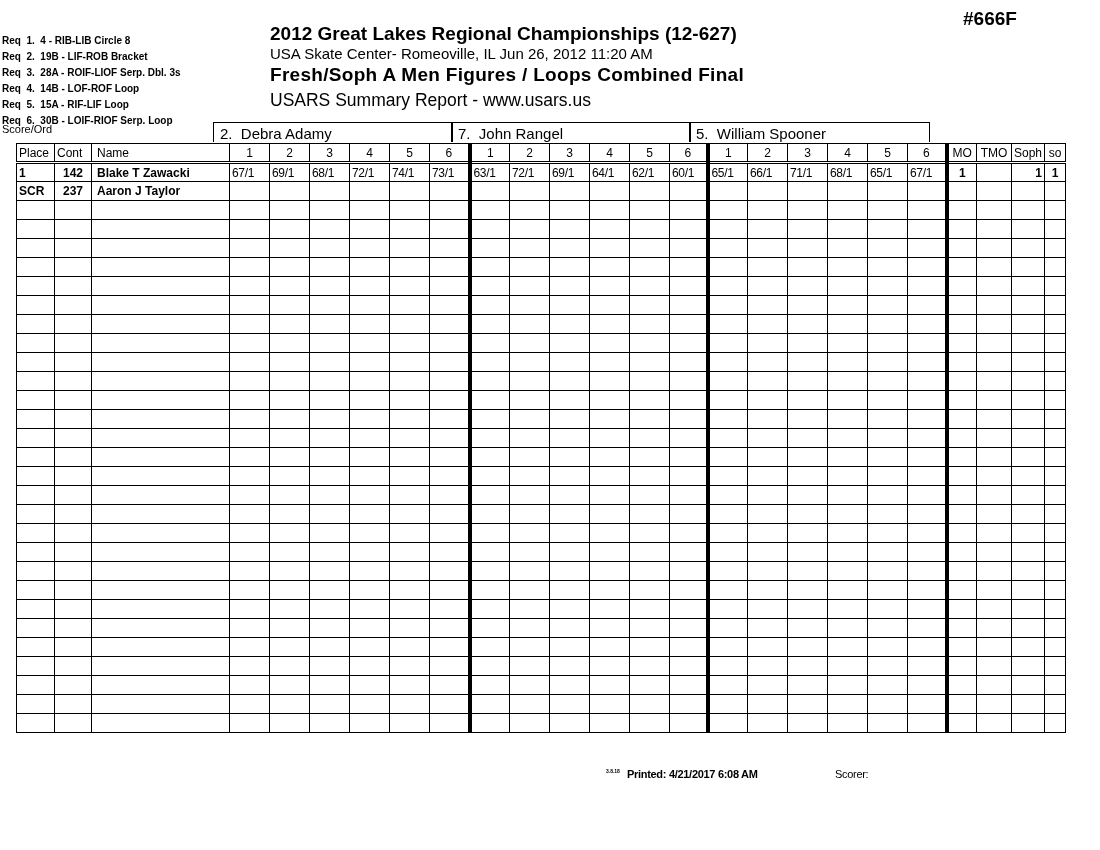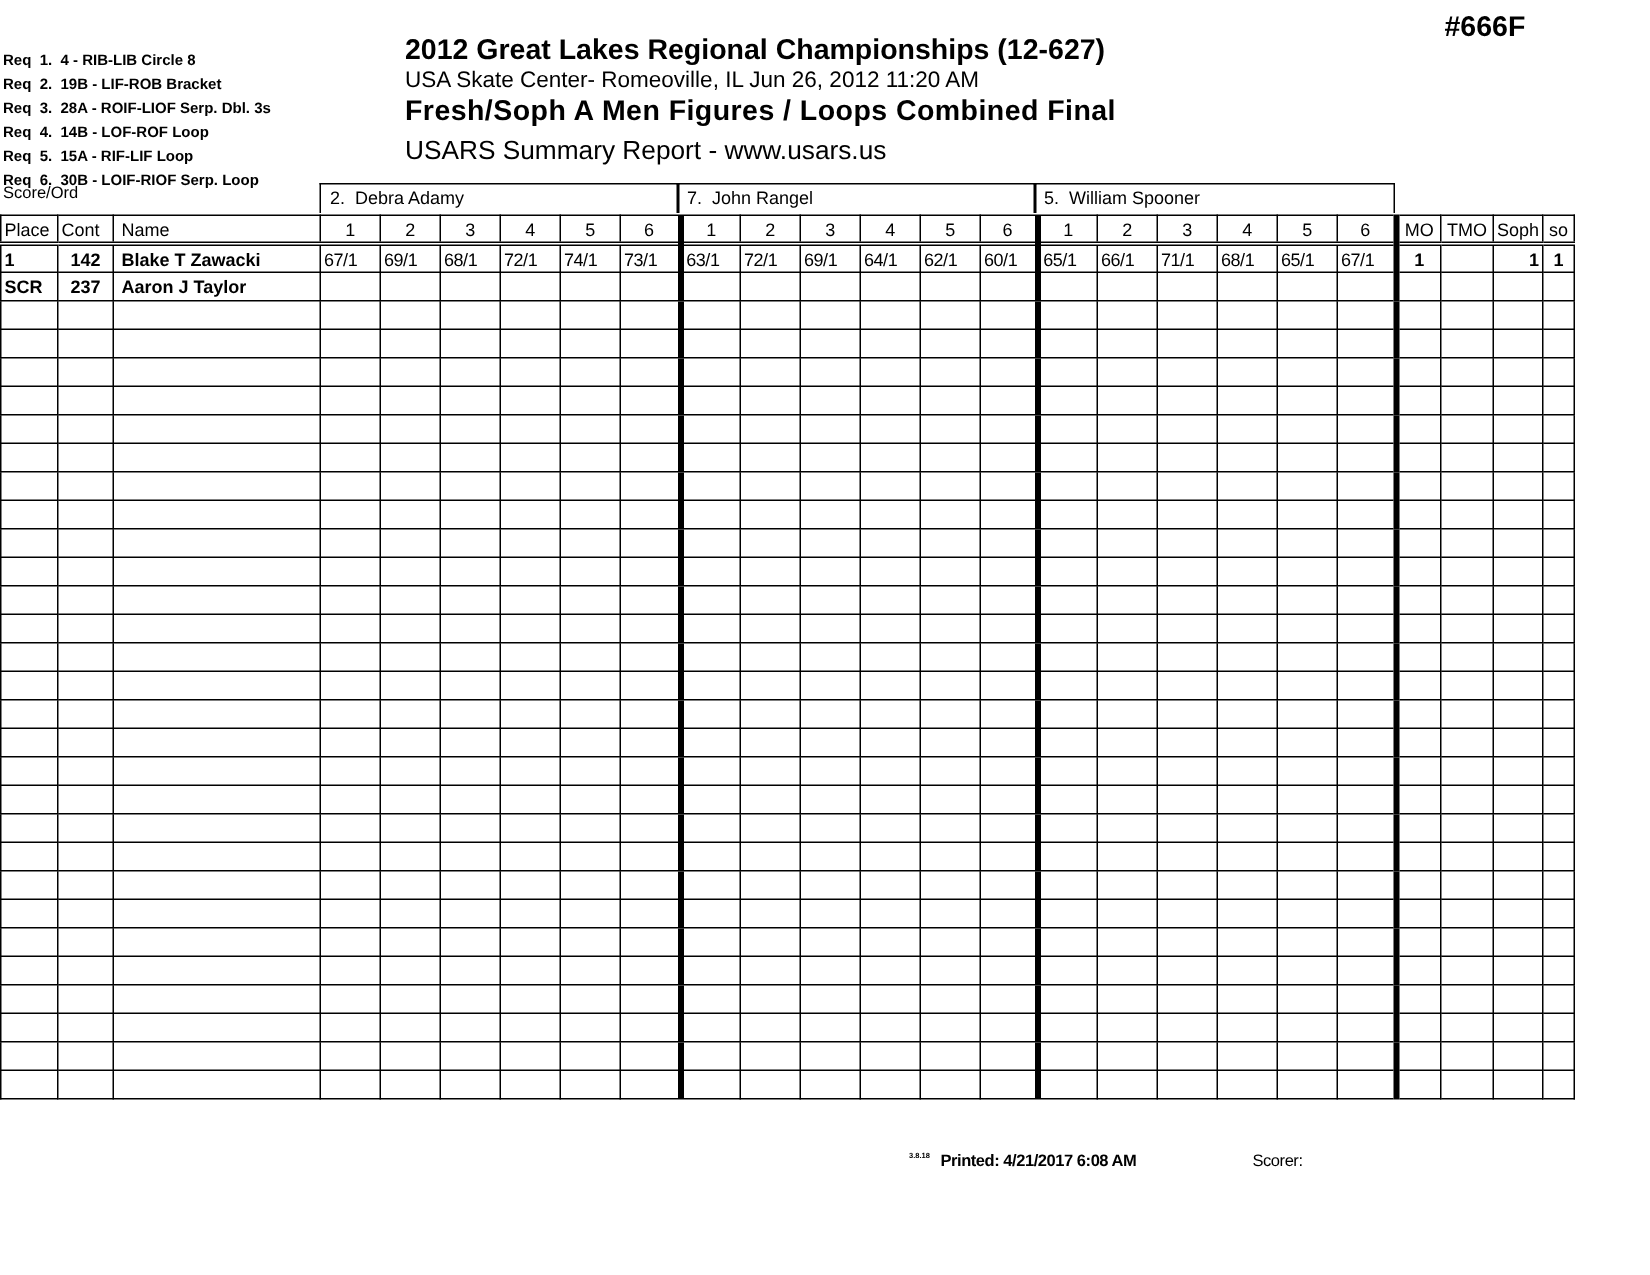"2. Debra Adamy" .judgebox { font-size: 12px -> 15px }
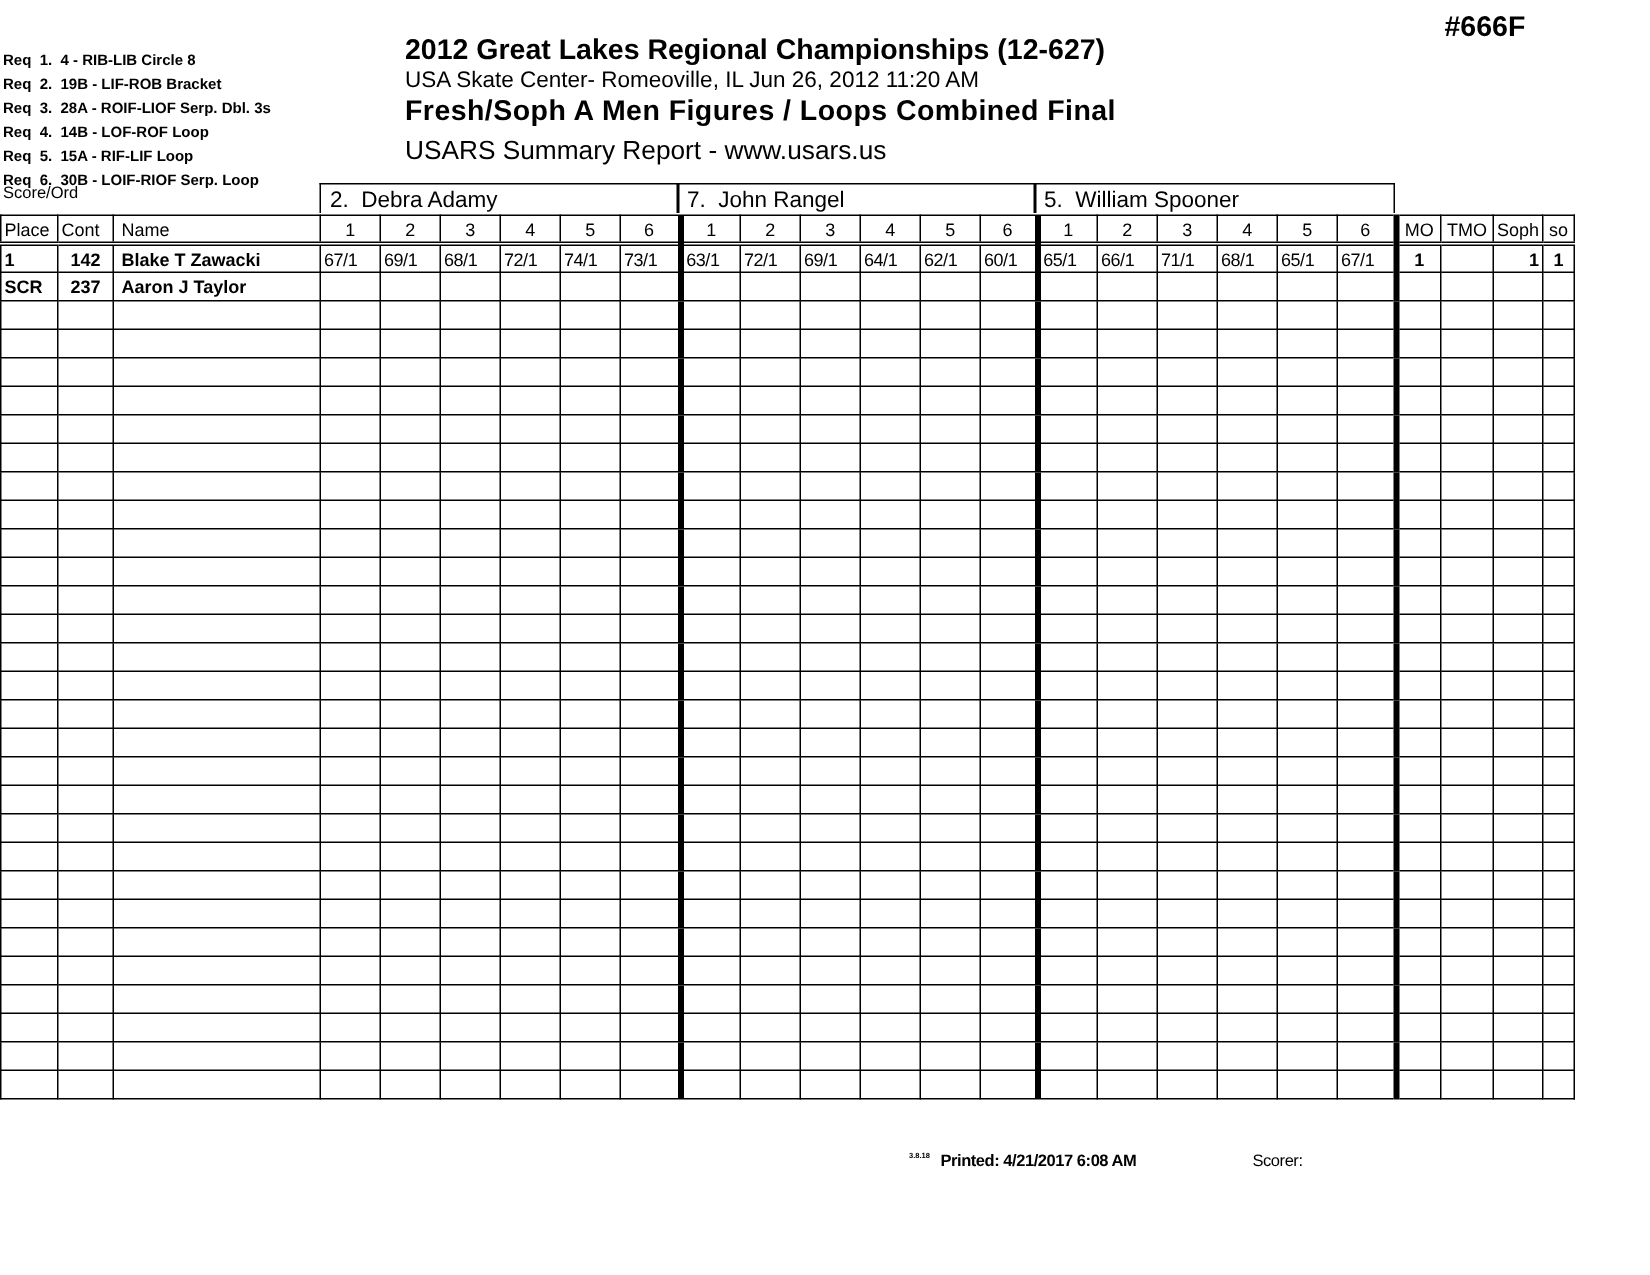"Place" table.grid { left: 0 -> 16px }
